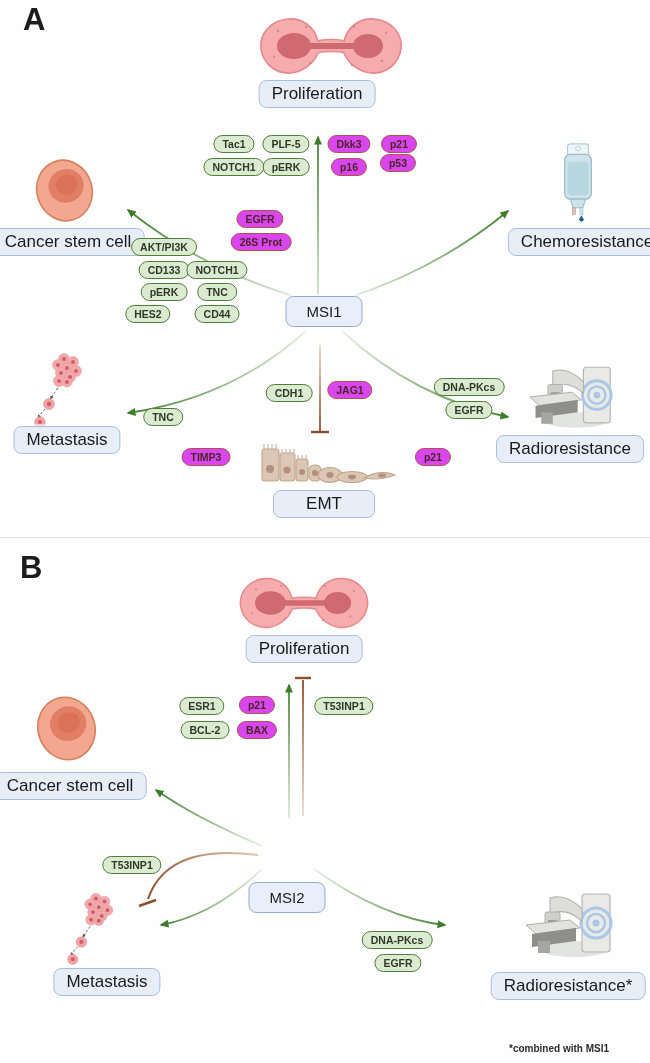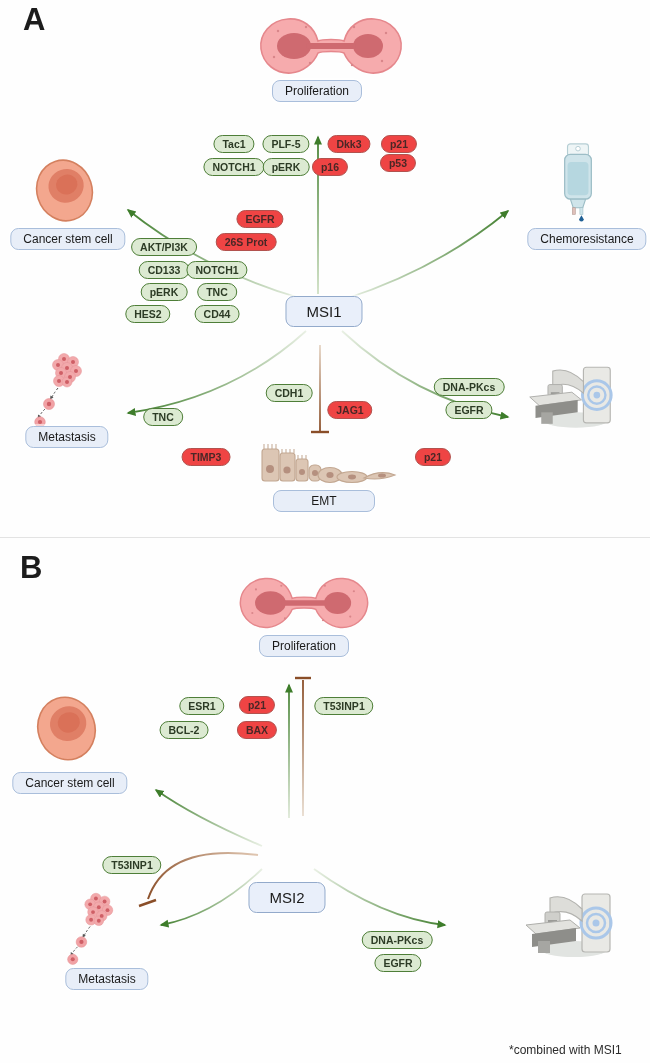"Proliferation" .node { font-size: 12px -> 17px }
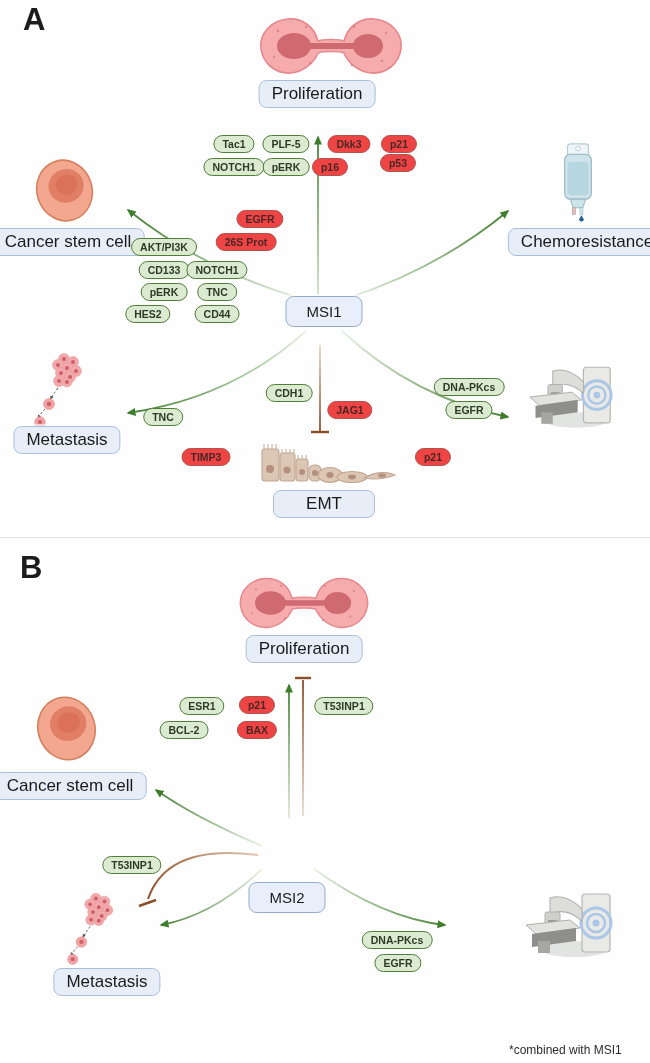"Dkk3" .down { background: #ef4444 -> #d946ef }
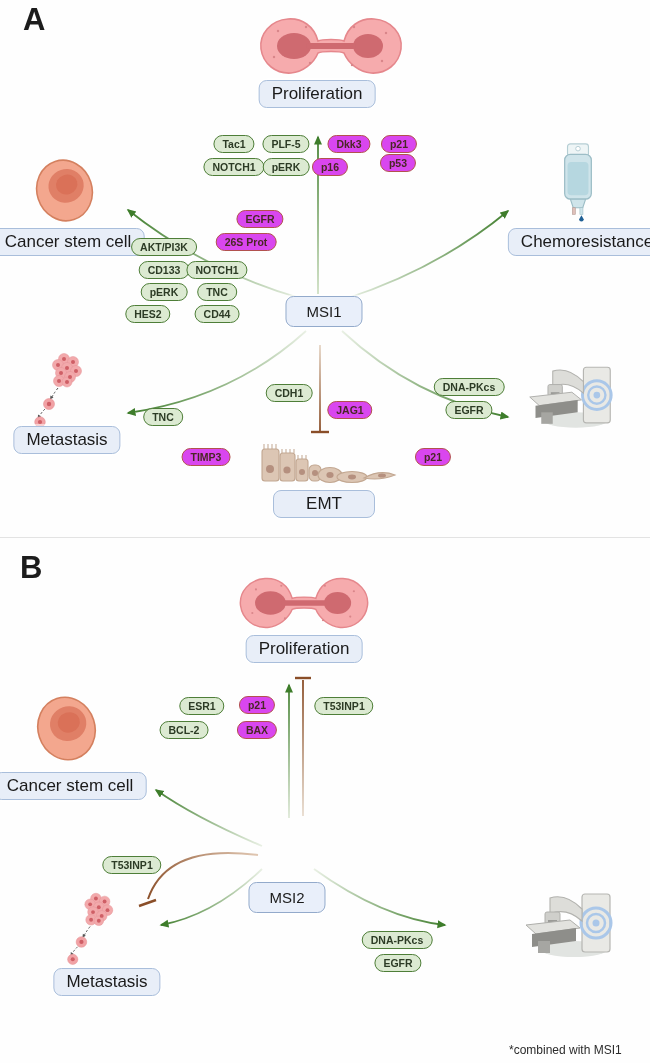"p16" div.pill { left: 330px -> 349px }
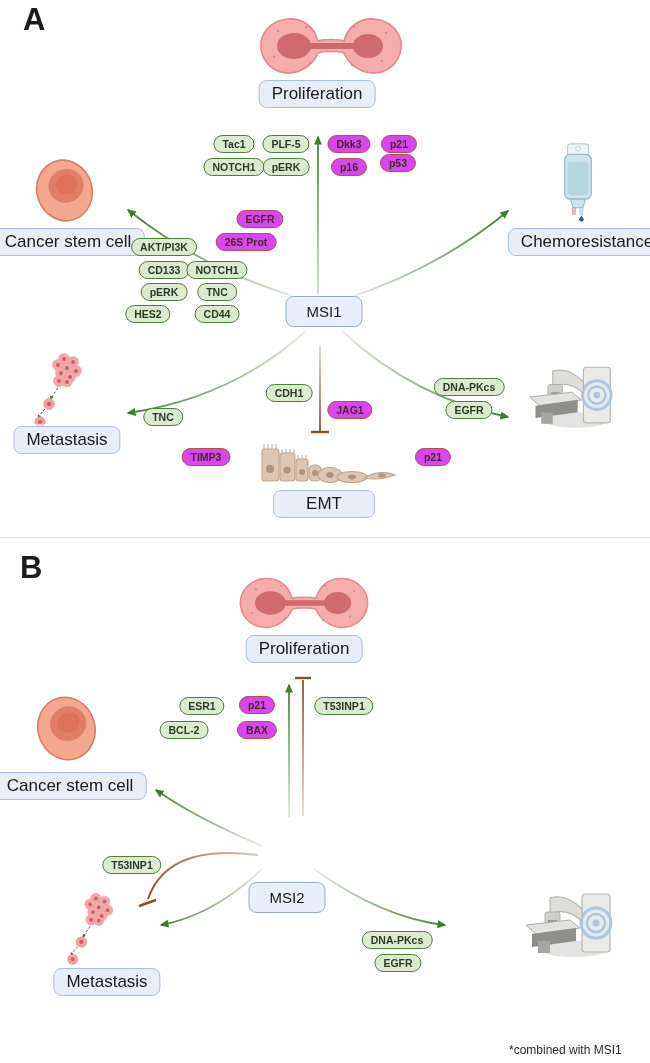"26S Prot" div.pill { left: 246px -> 261px }
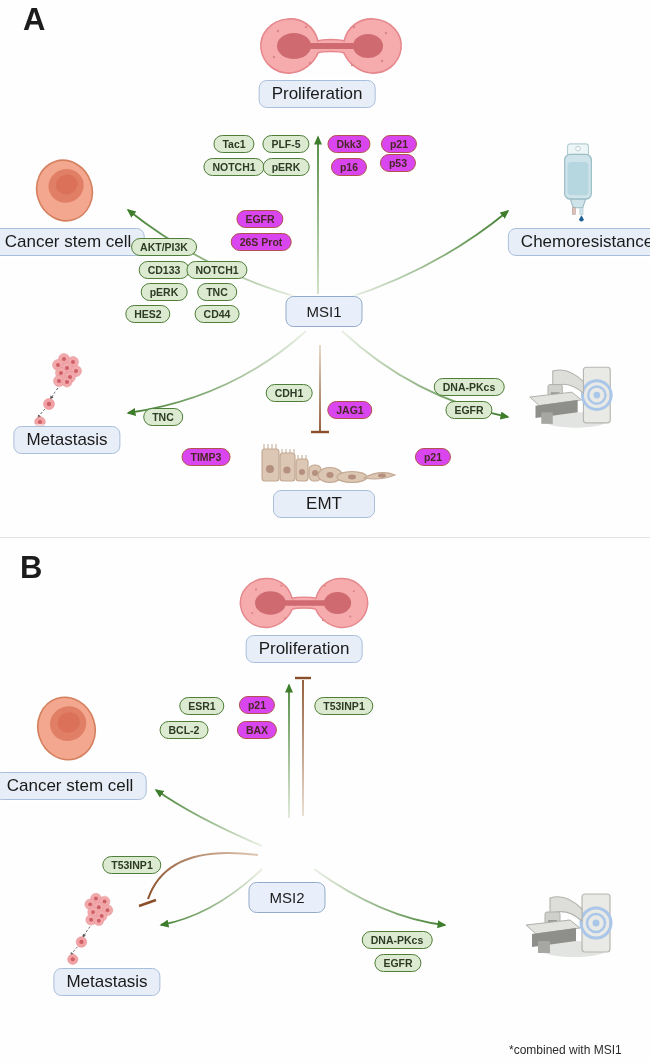"JAG1" div.pill { top: 401px -> 381px }
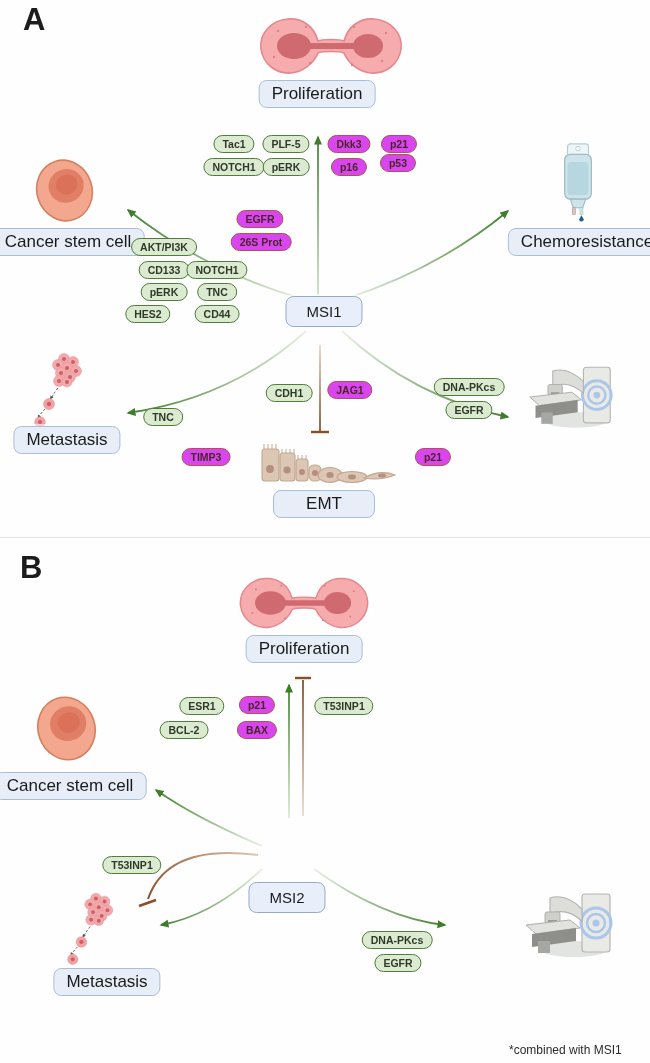"Radioresistance" div.node { html: none -> <div>Radioresistance</div> }
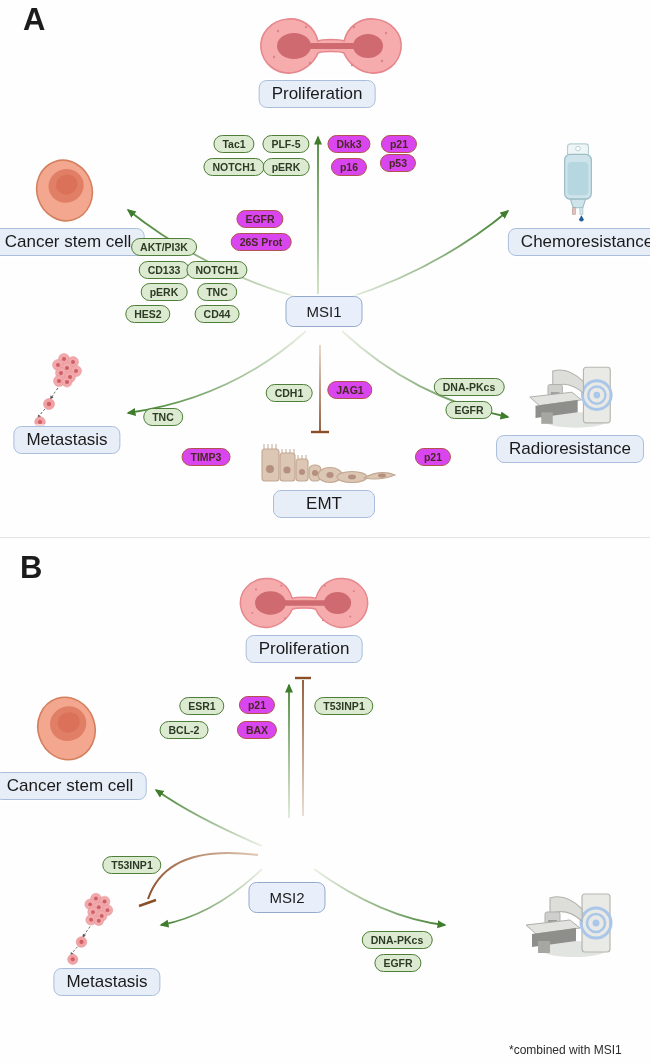"BCL-2" div.pill { left: 184px -> 205px }
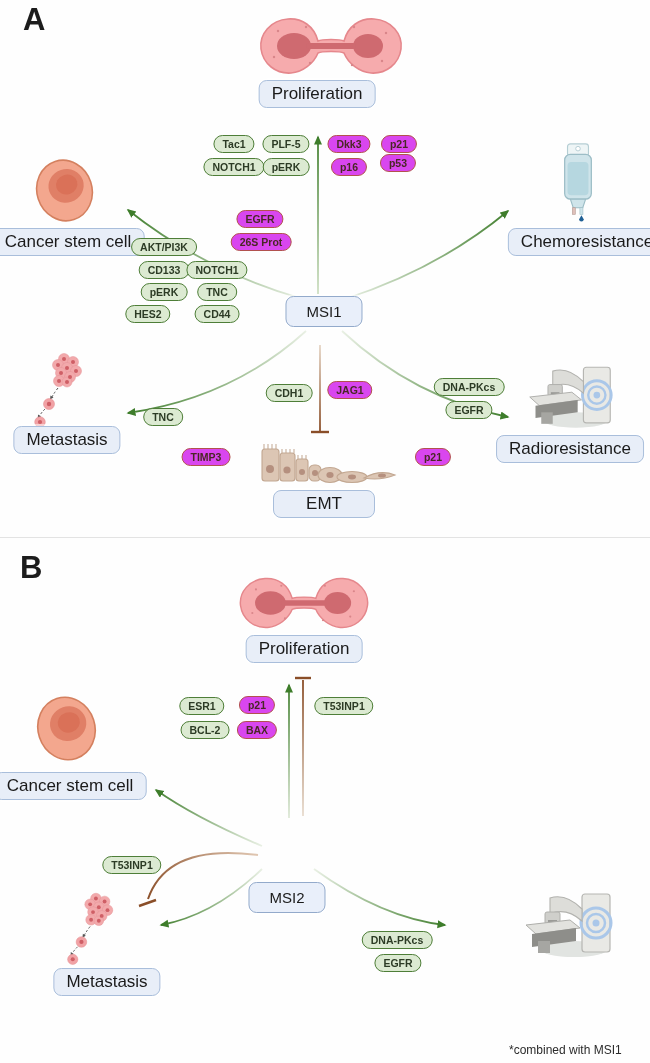"Radioresistance*" div.node { html: none -> <div>Radioresistance*</div> }
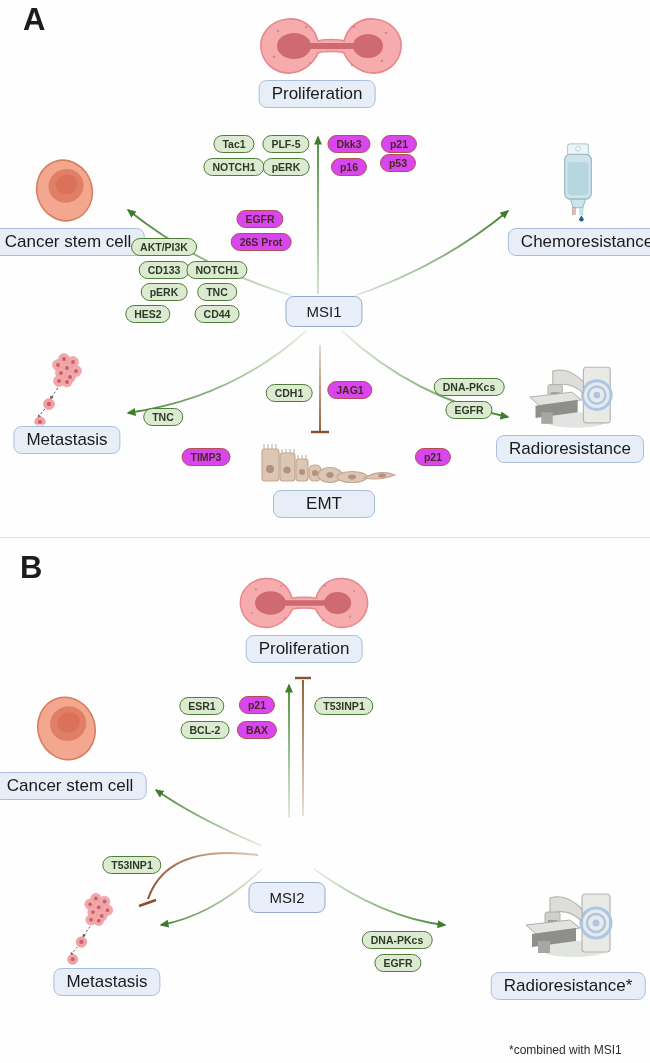"*combined with MSI1" .footnote { font-size: 12px -> 10px; font-weight: 400 -> 700 }
